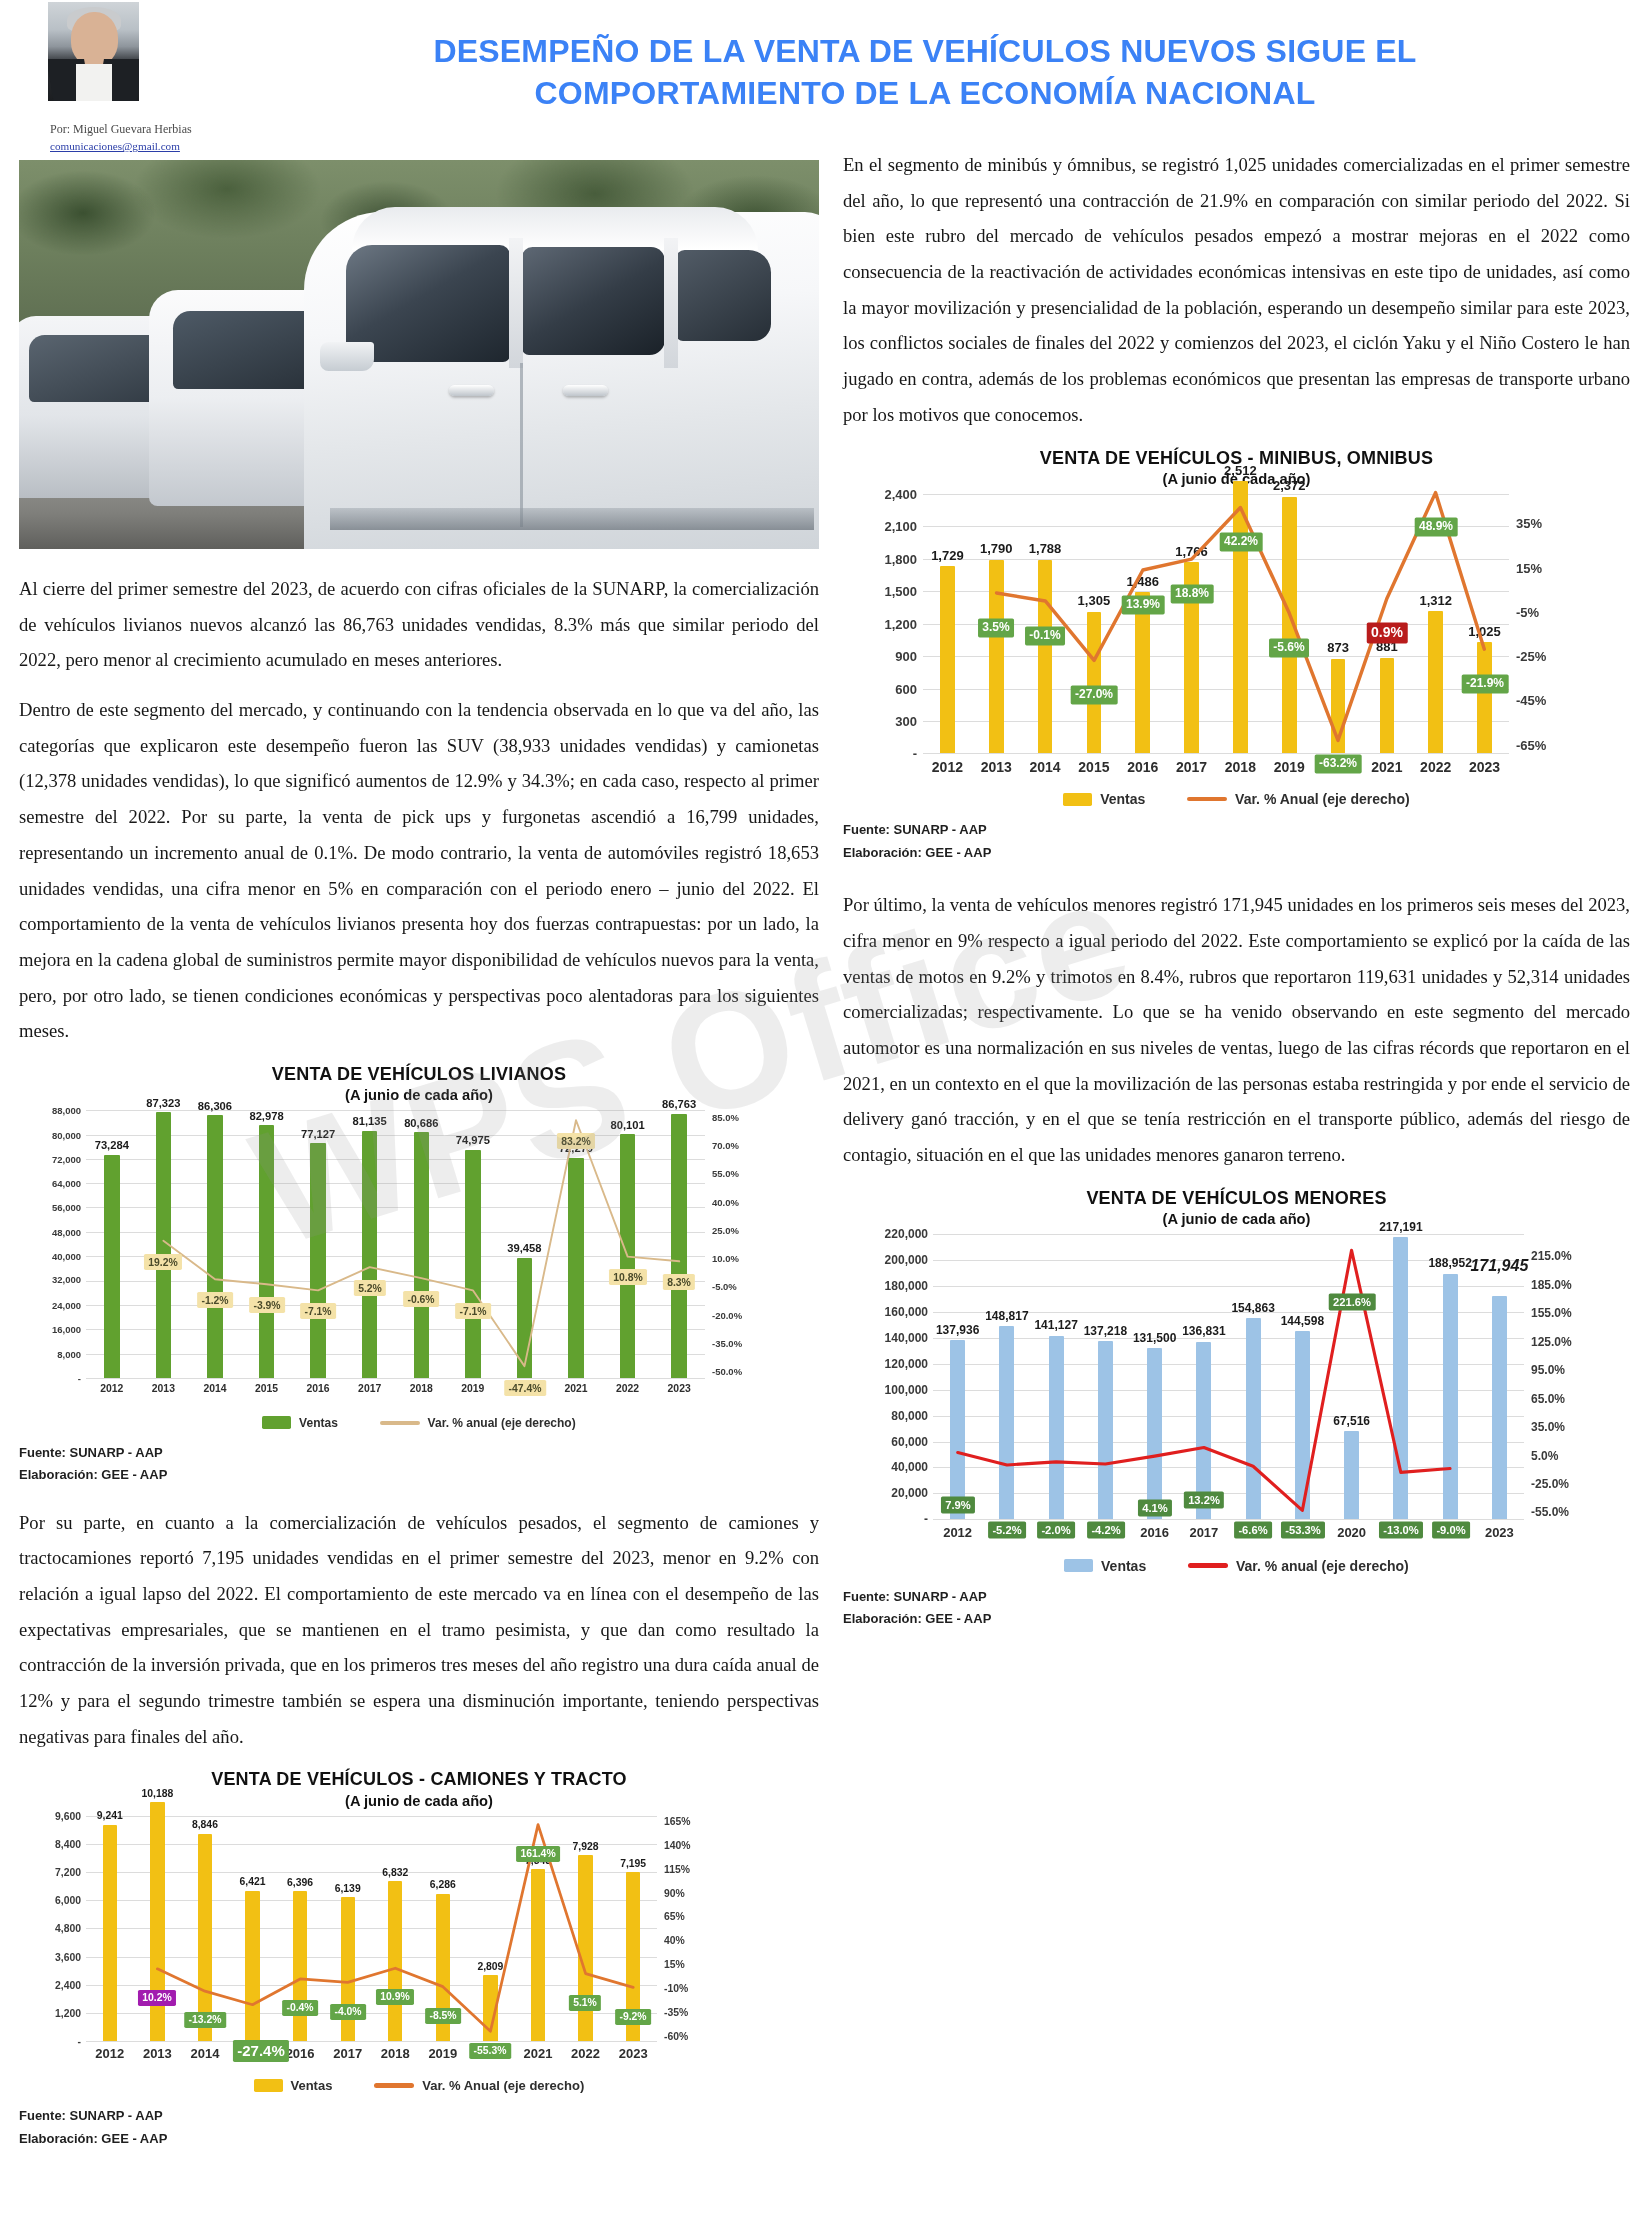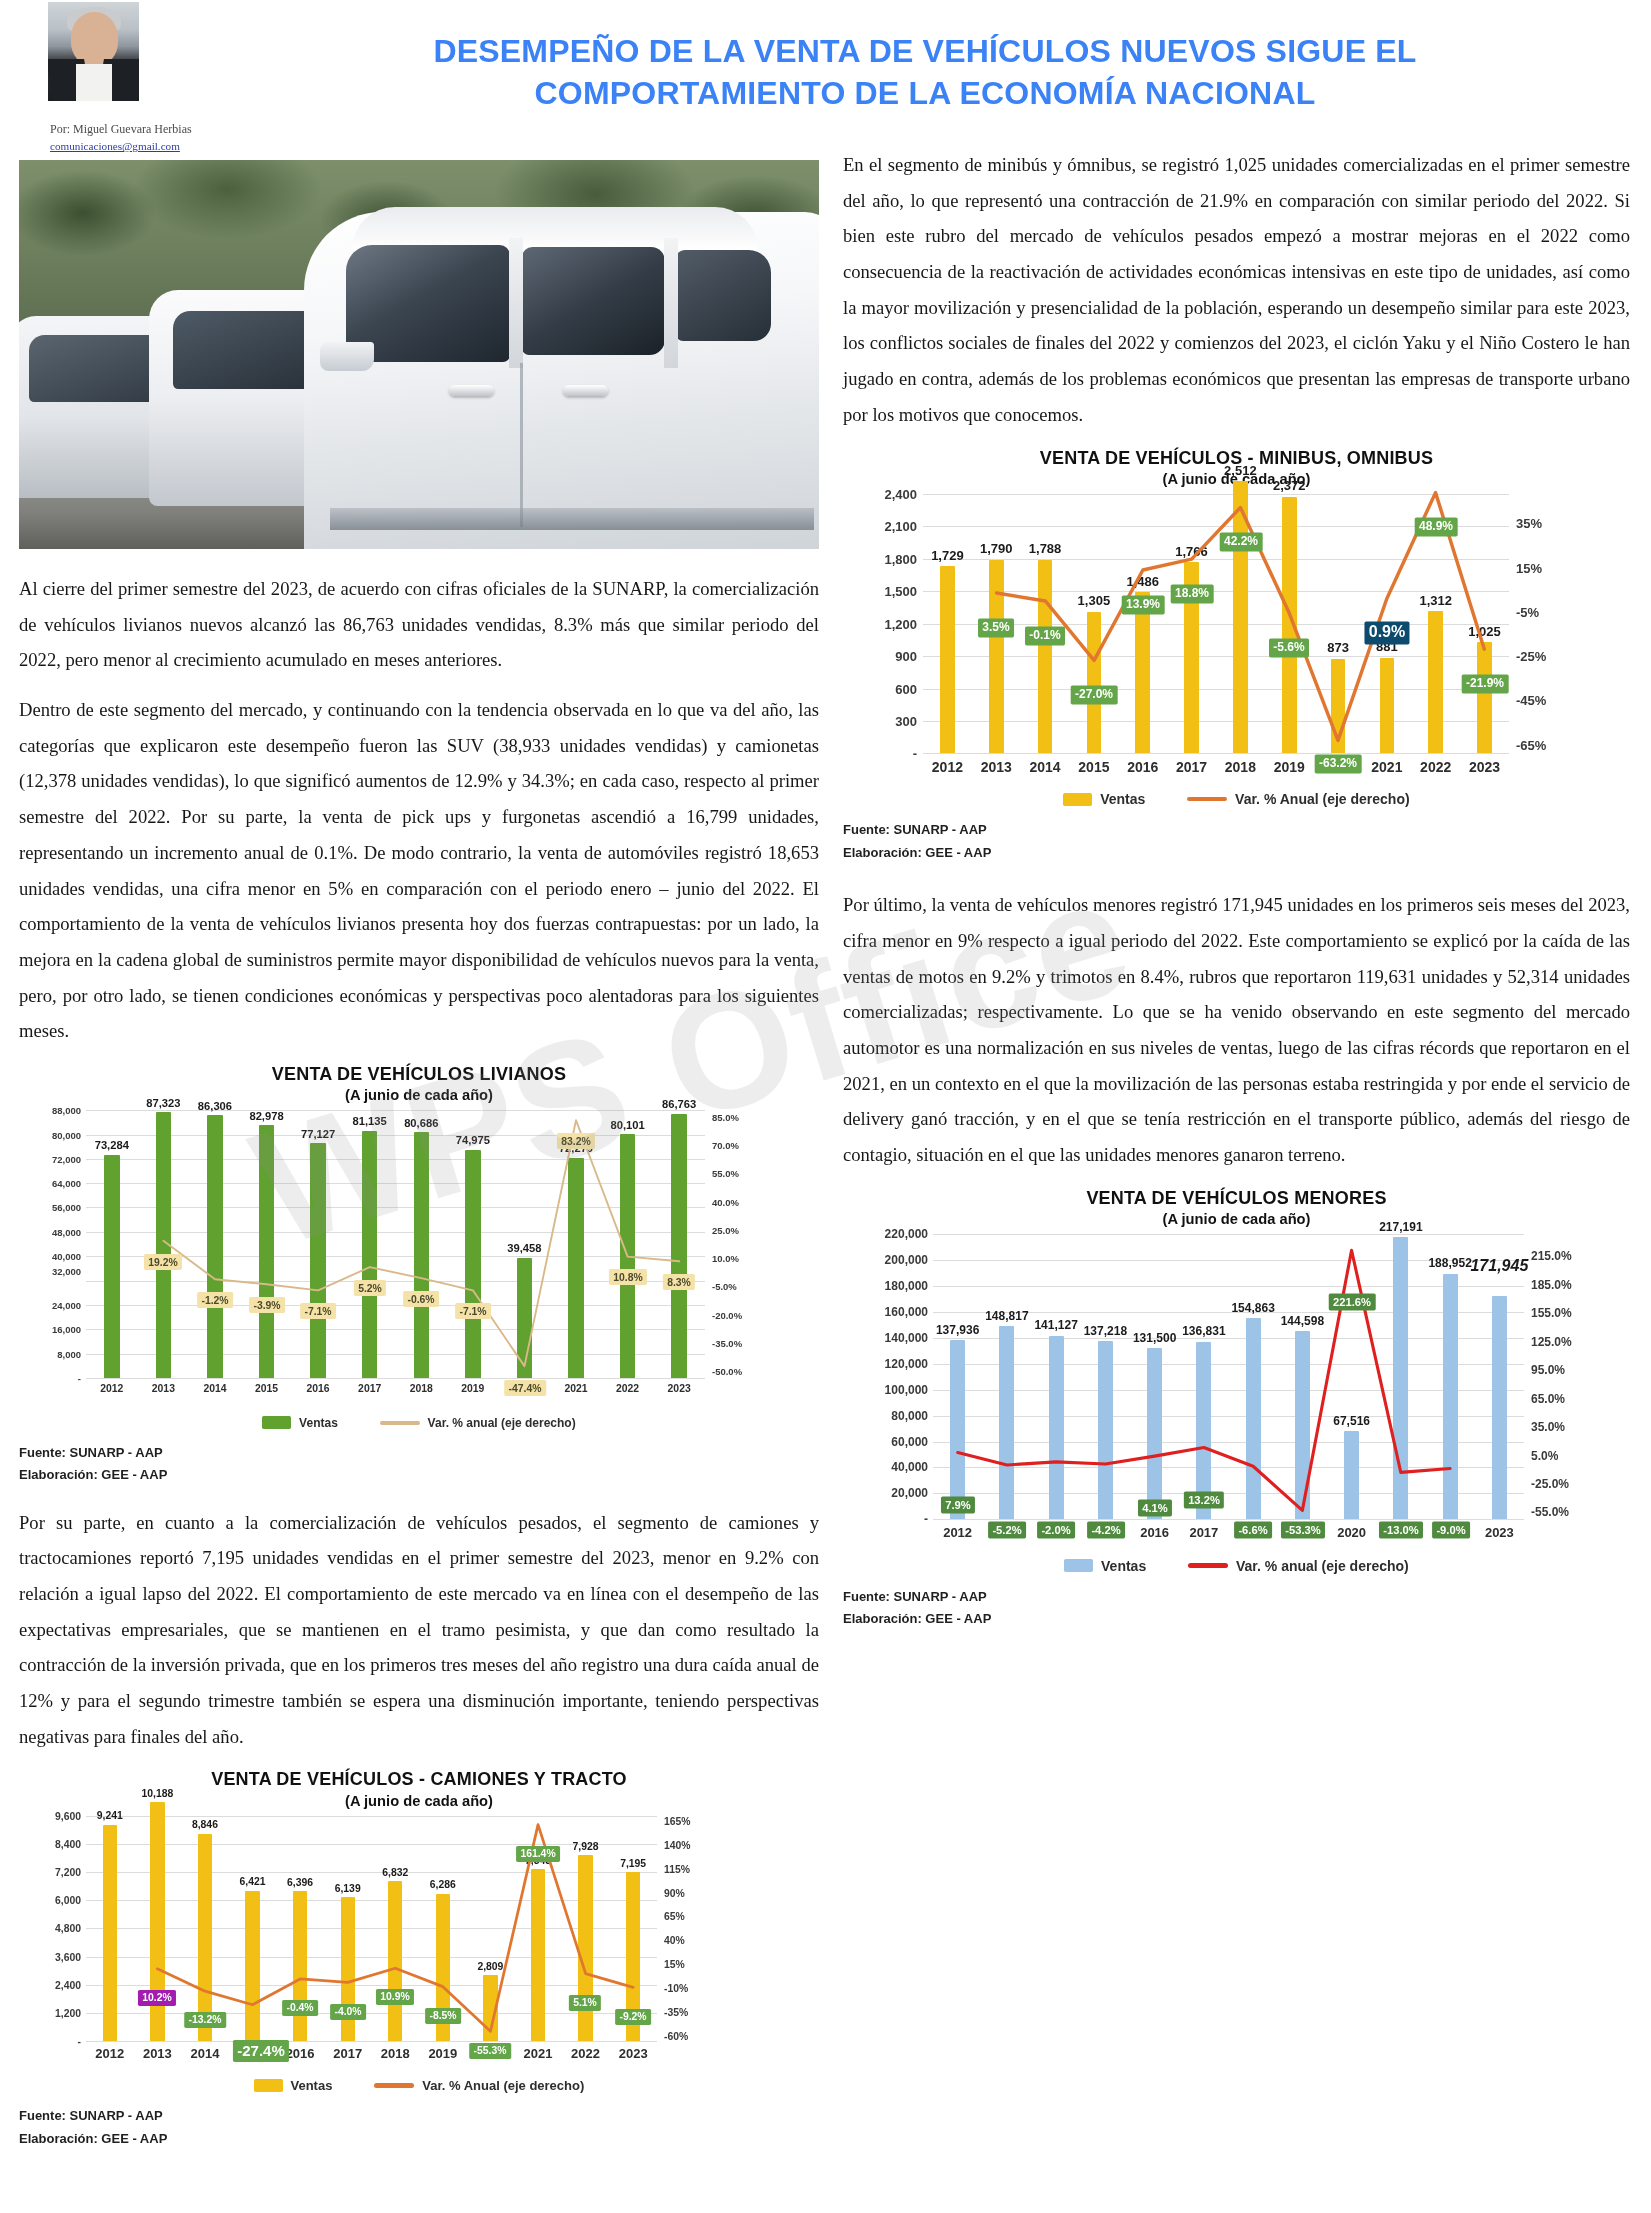"0.9%" div.pctbox { background: #0c4a6e -> #b91c1c; font-size: 16px -> 14px }
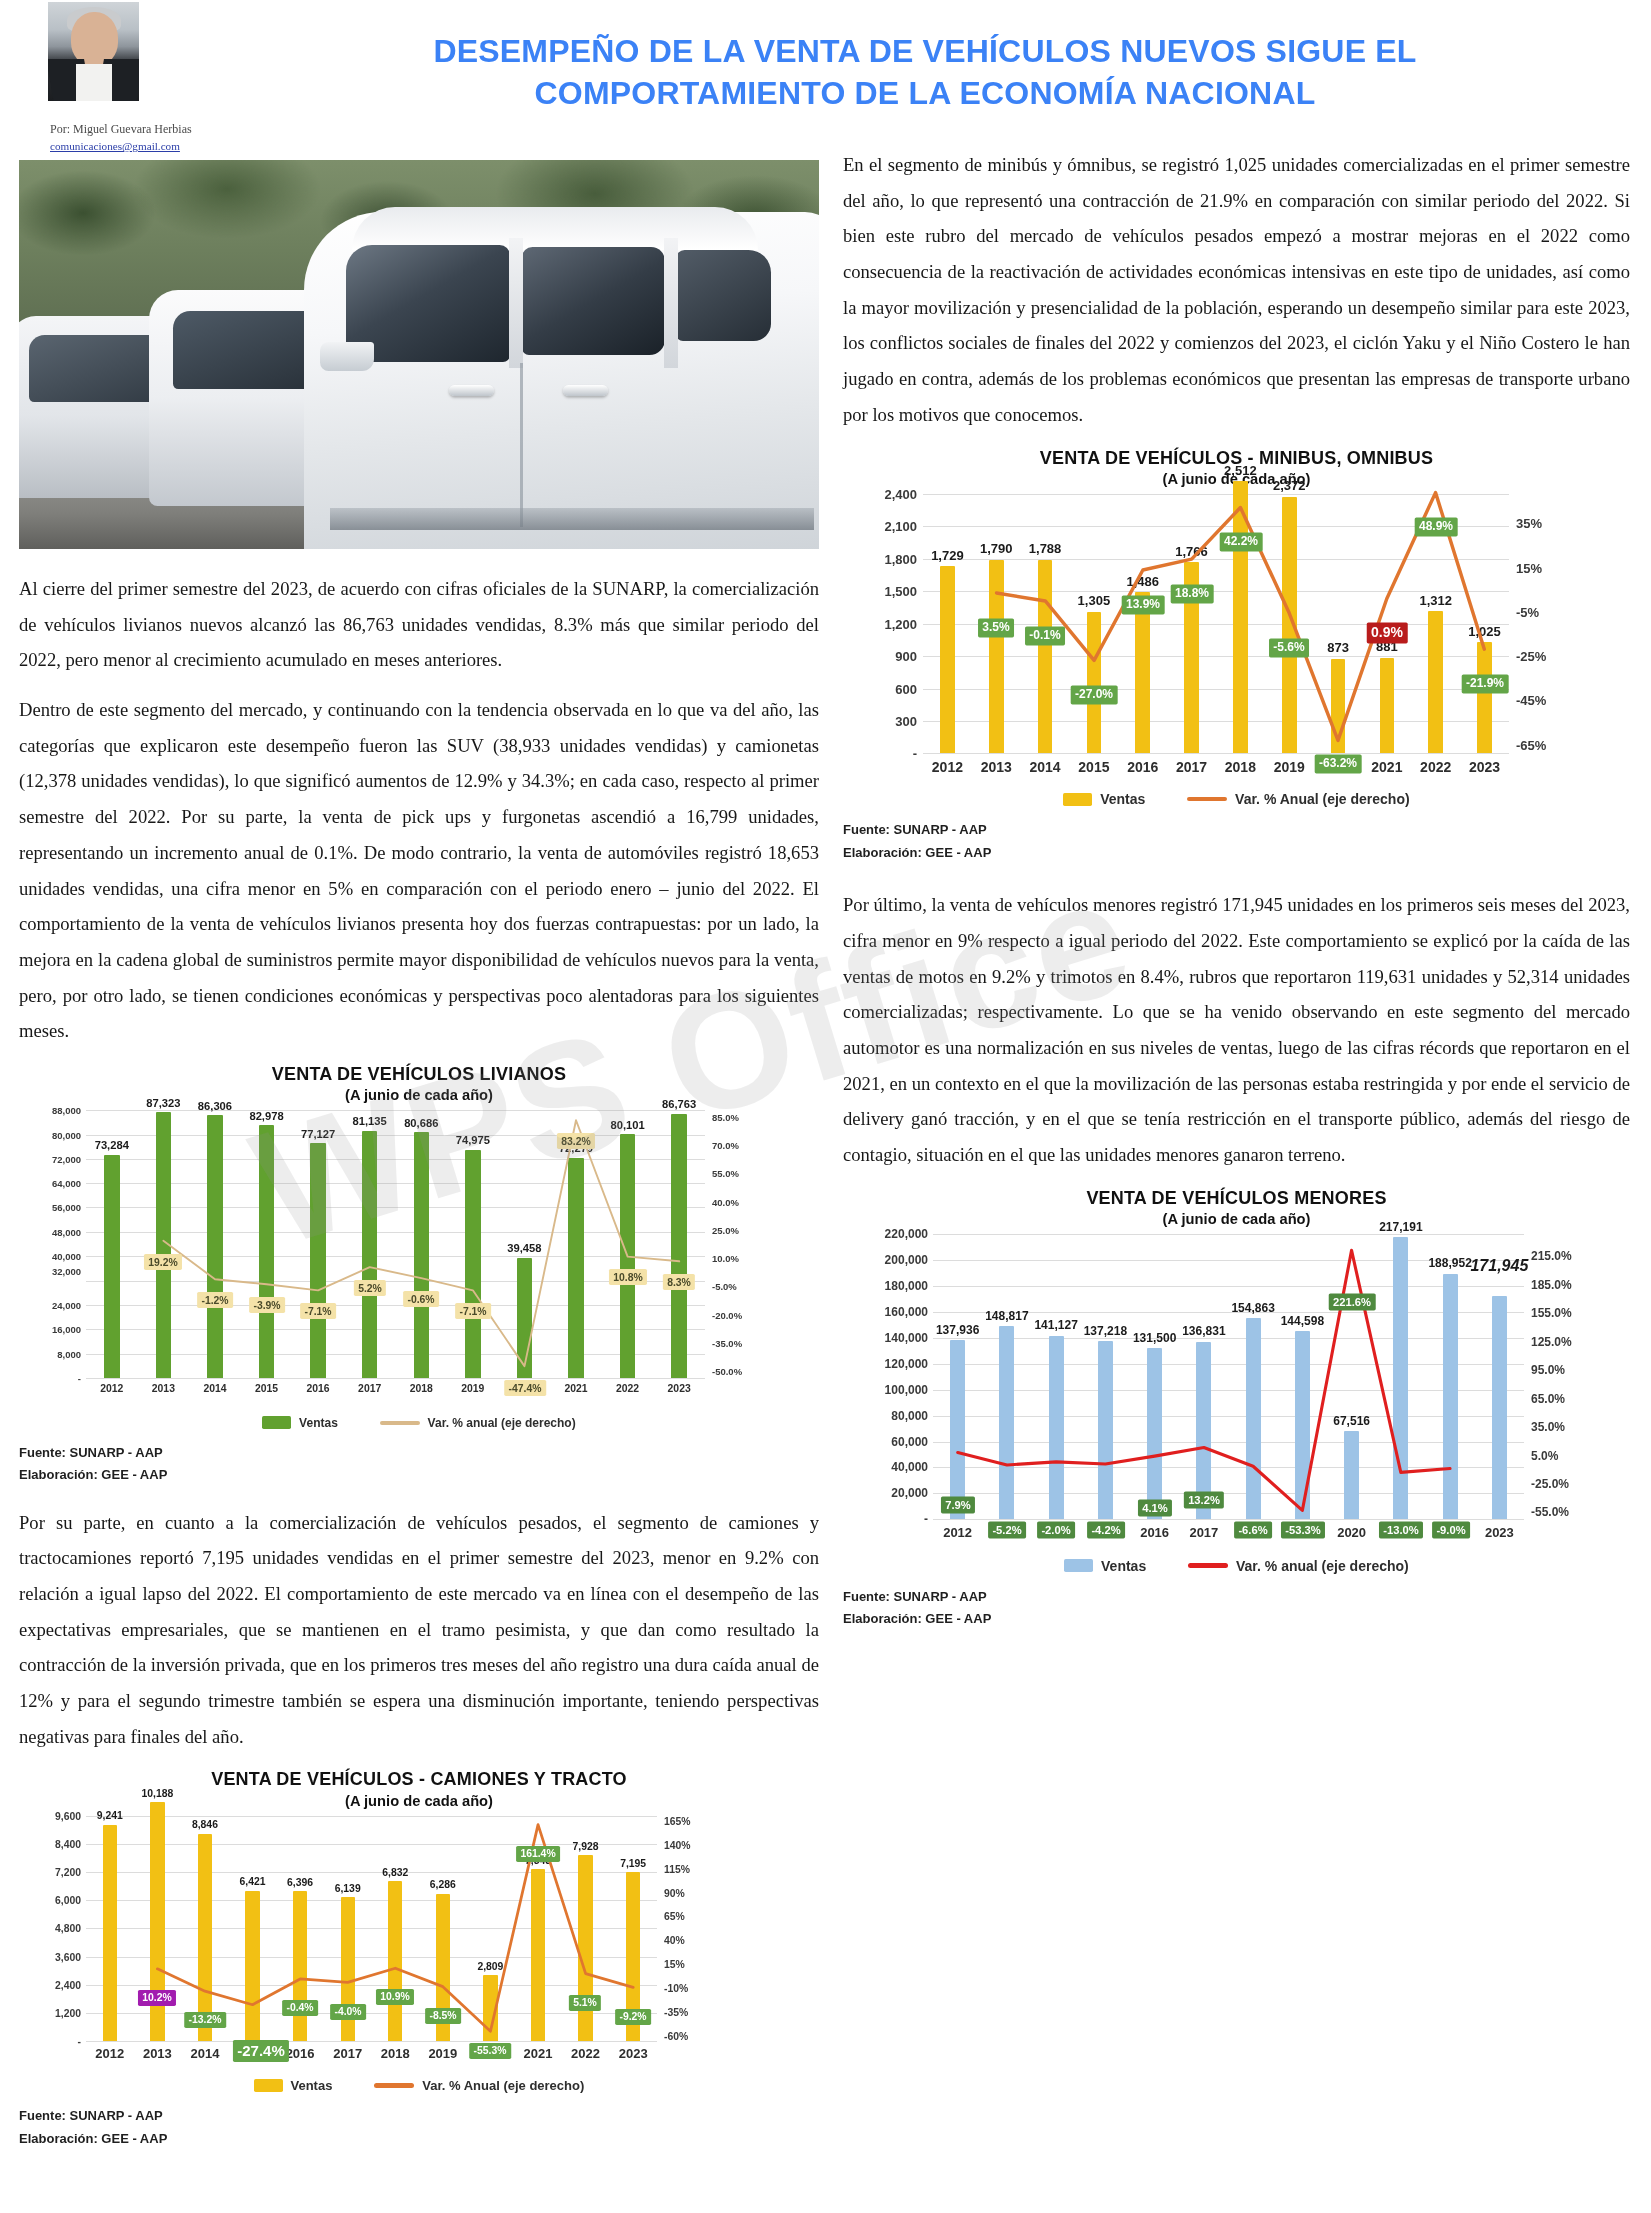"32,000" span { top: 161px -> 169px }
